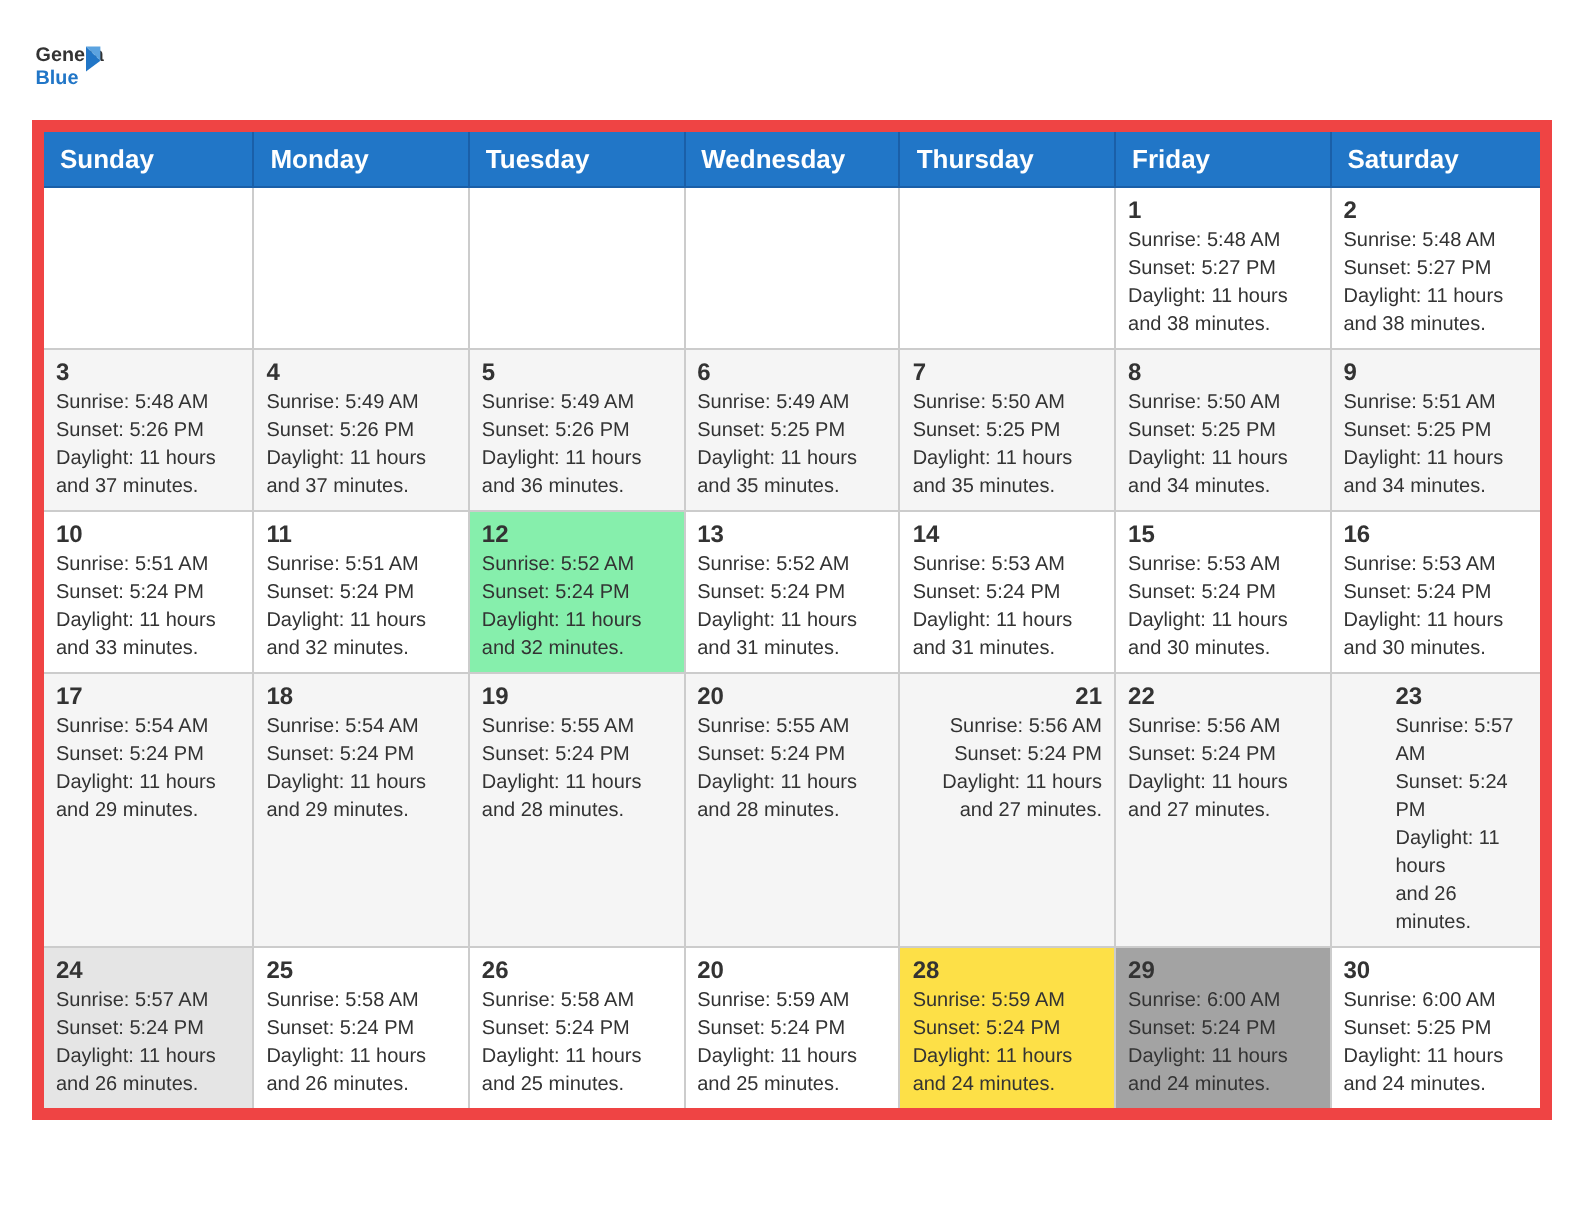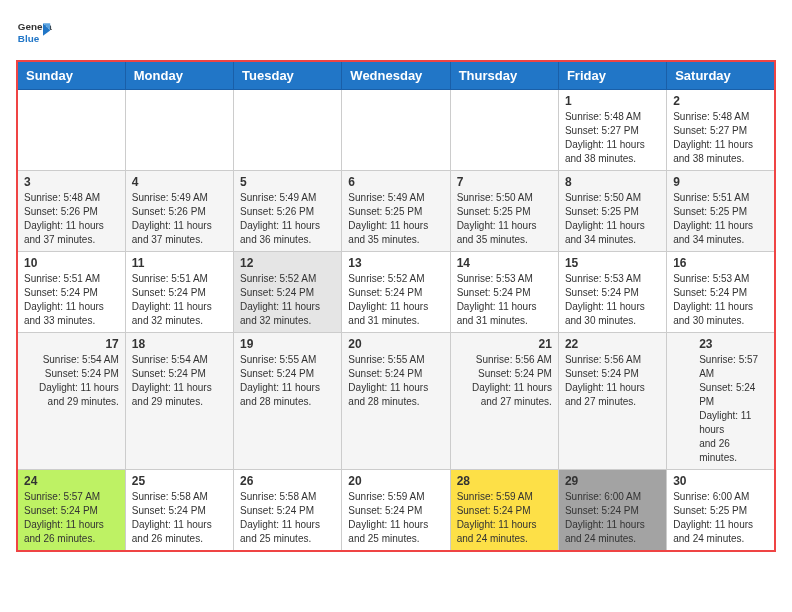"Sunday" .calendar { border: 2px solid #ef4444 -> 6px solid #ef4444 }
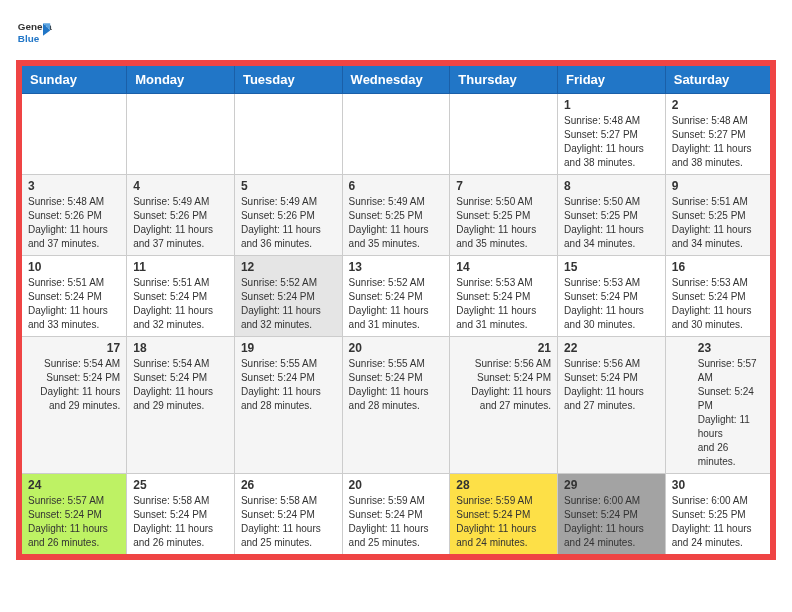"12" td { background: #e5e5e5 -> #86efac }
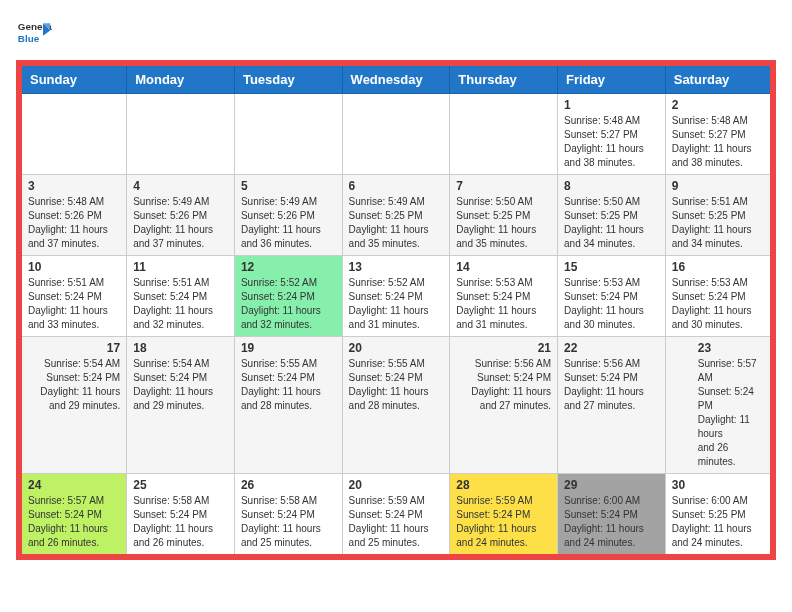"17" td { text-align: right -> none }
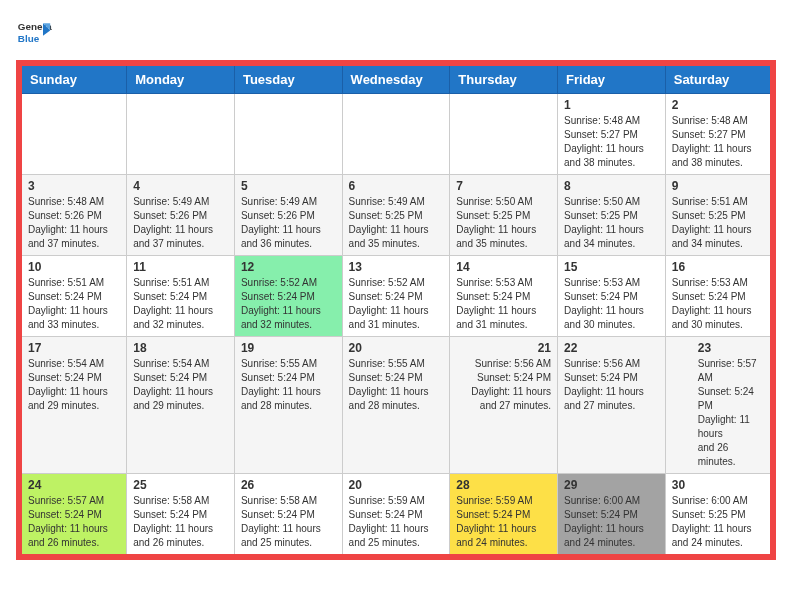"24" td { background: #bef264 -> #e5e5e5 }
